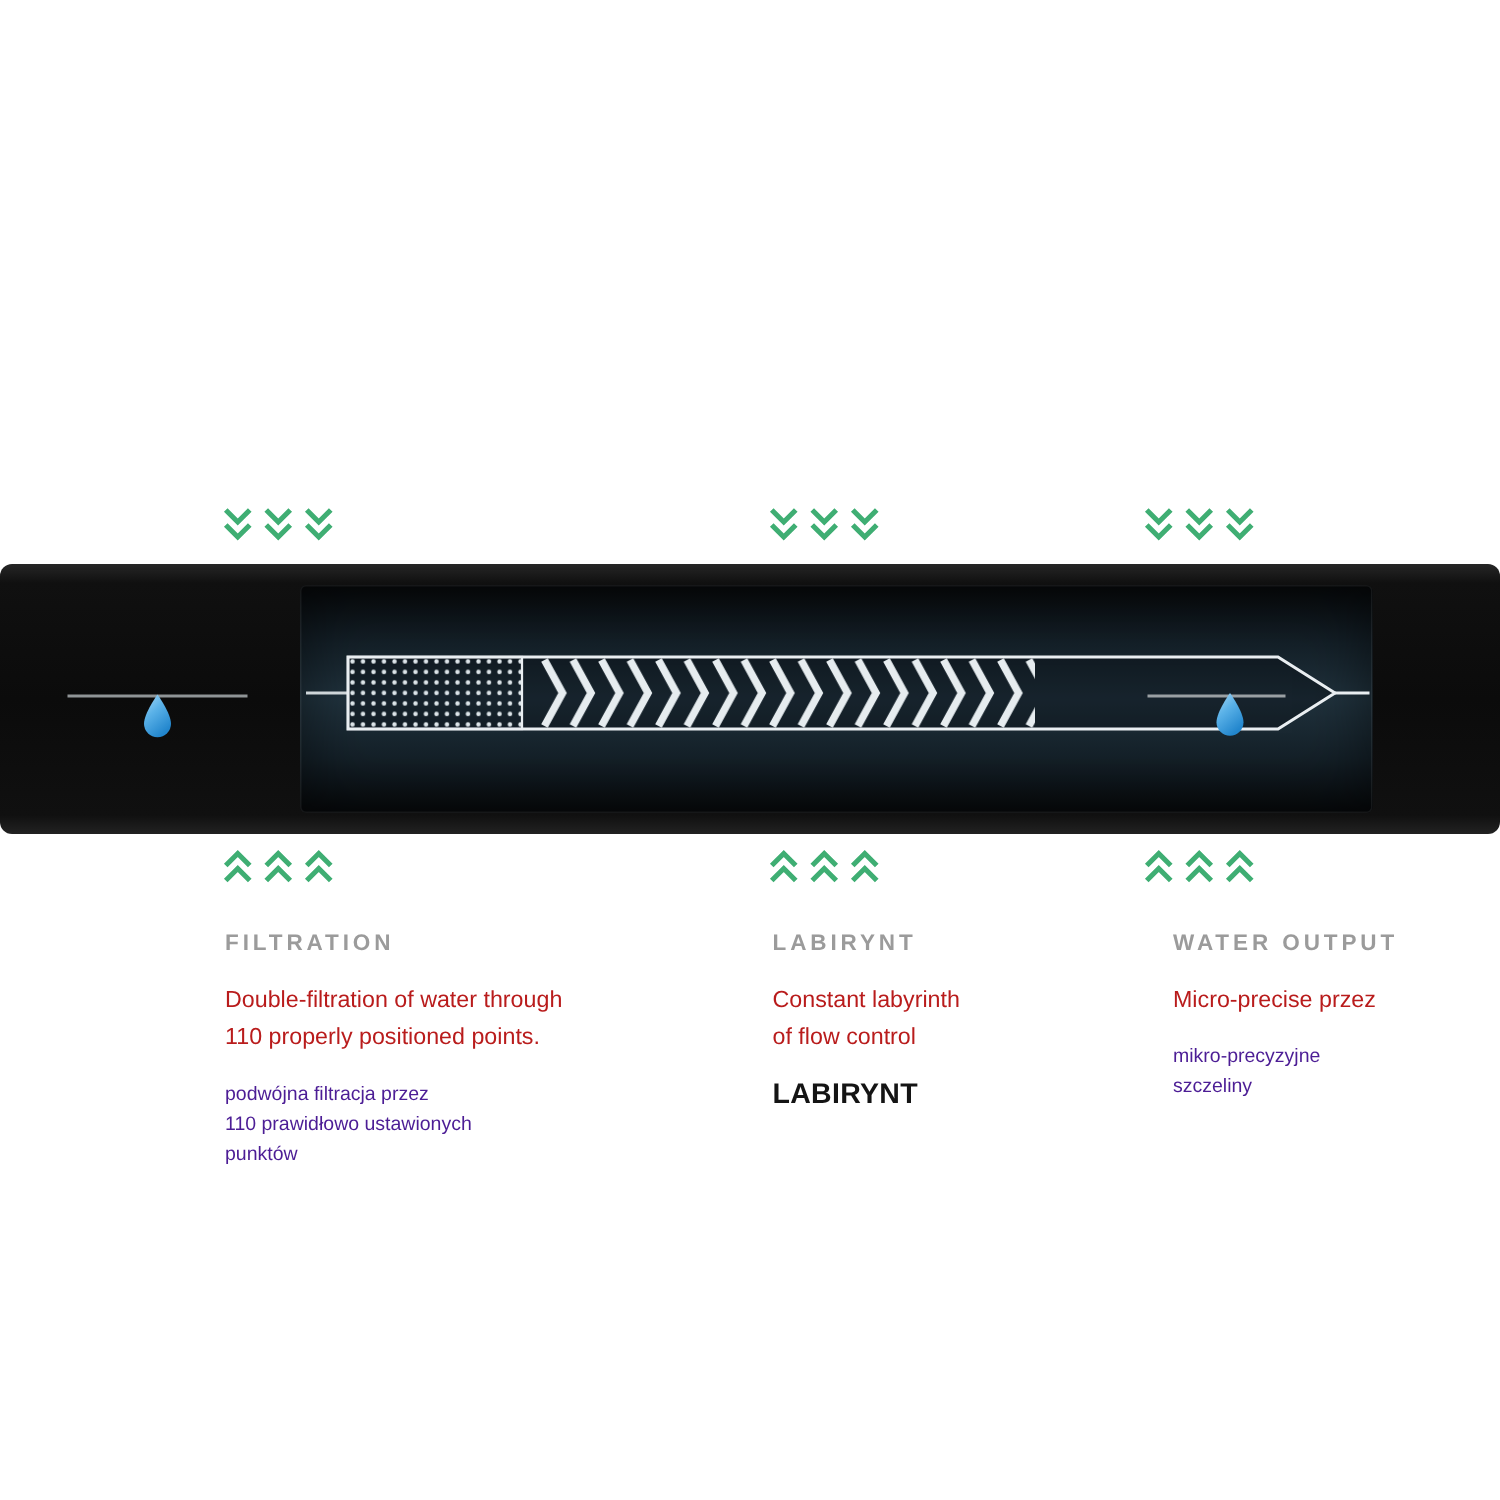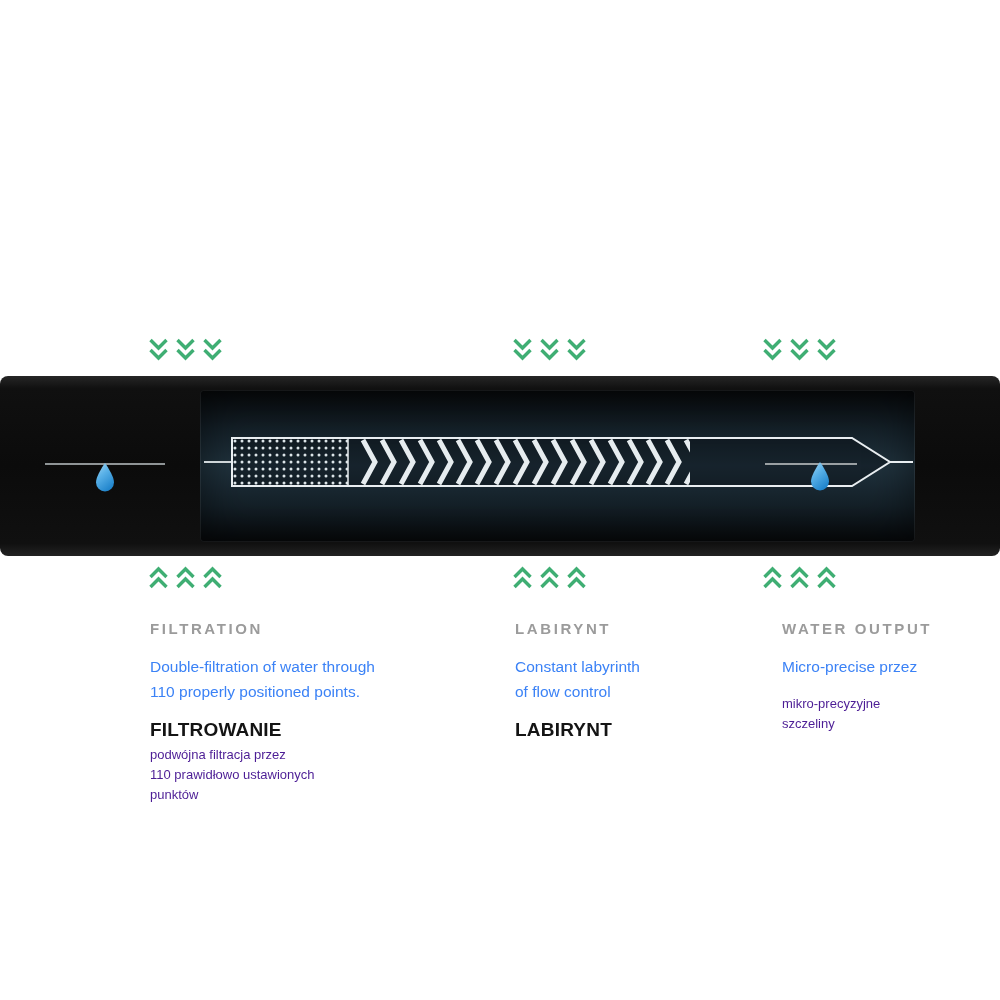"Double-filtration of water through" .p-en { color: #3b82f6 -> #b91c1c }
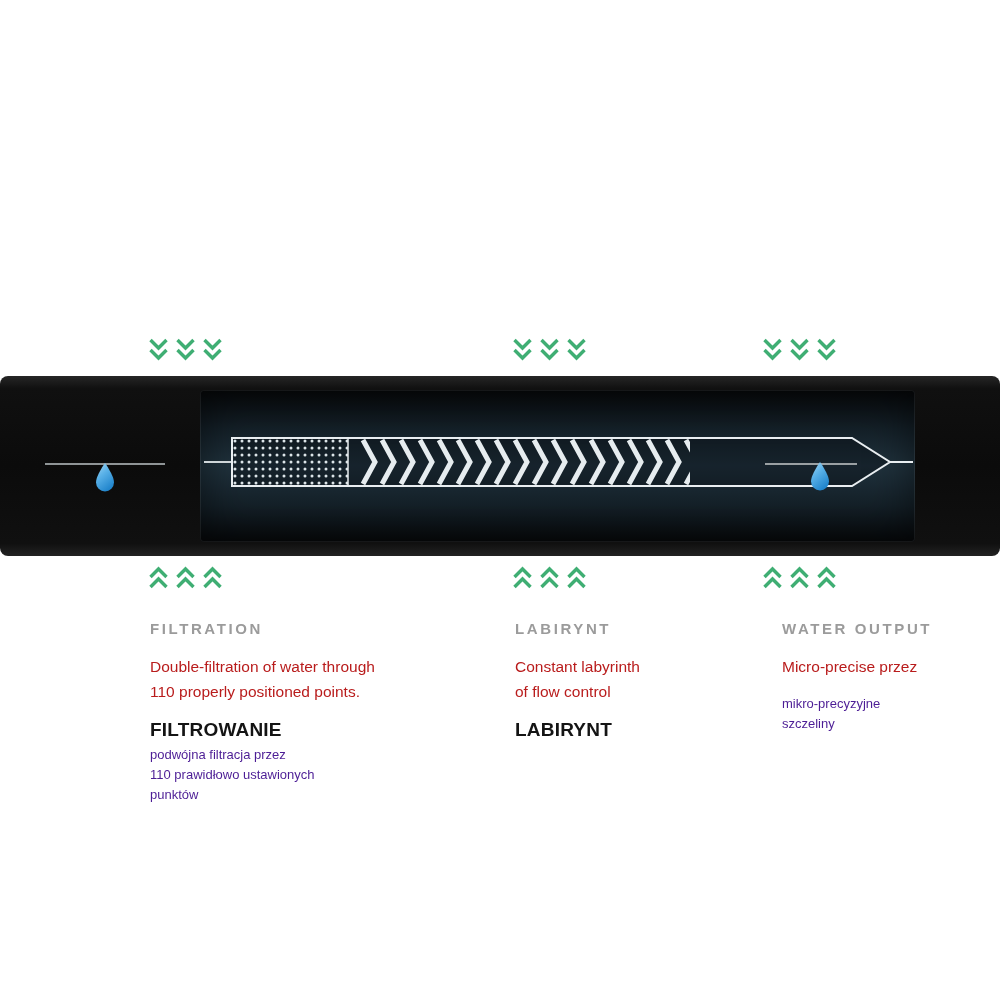"FILTROWANIE" h4.h-pl { html: <h4>FILTROWANIE</h4> -> none }
